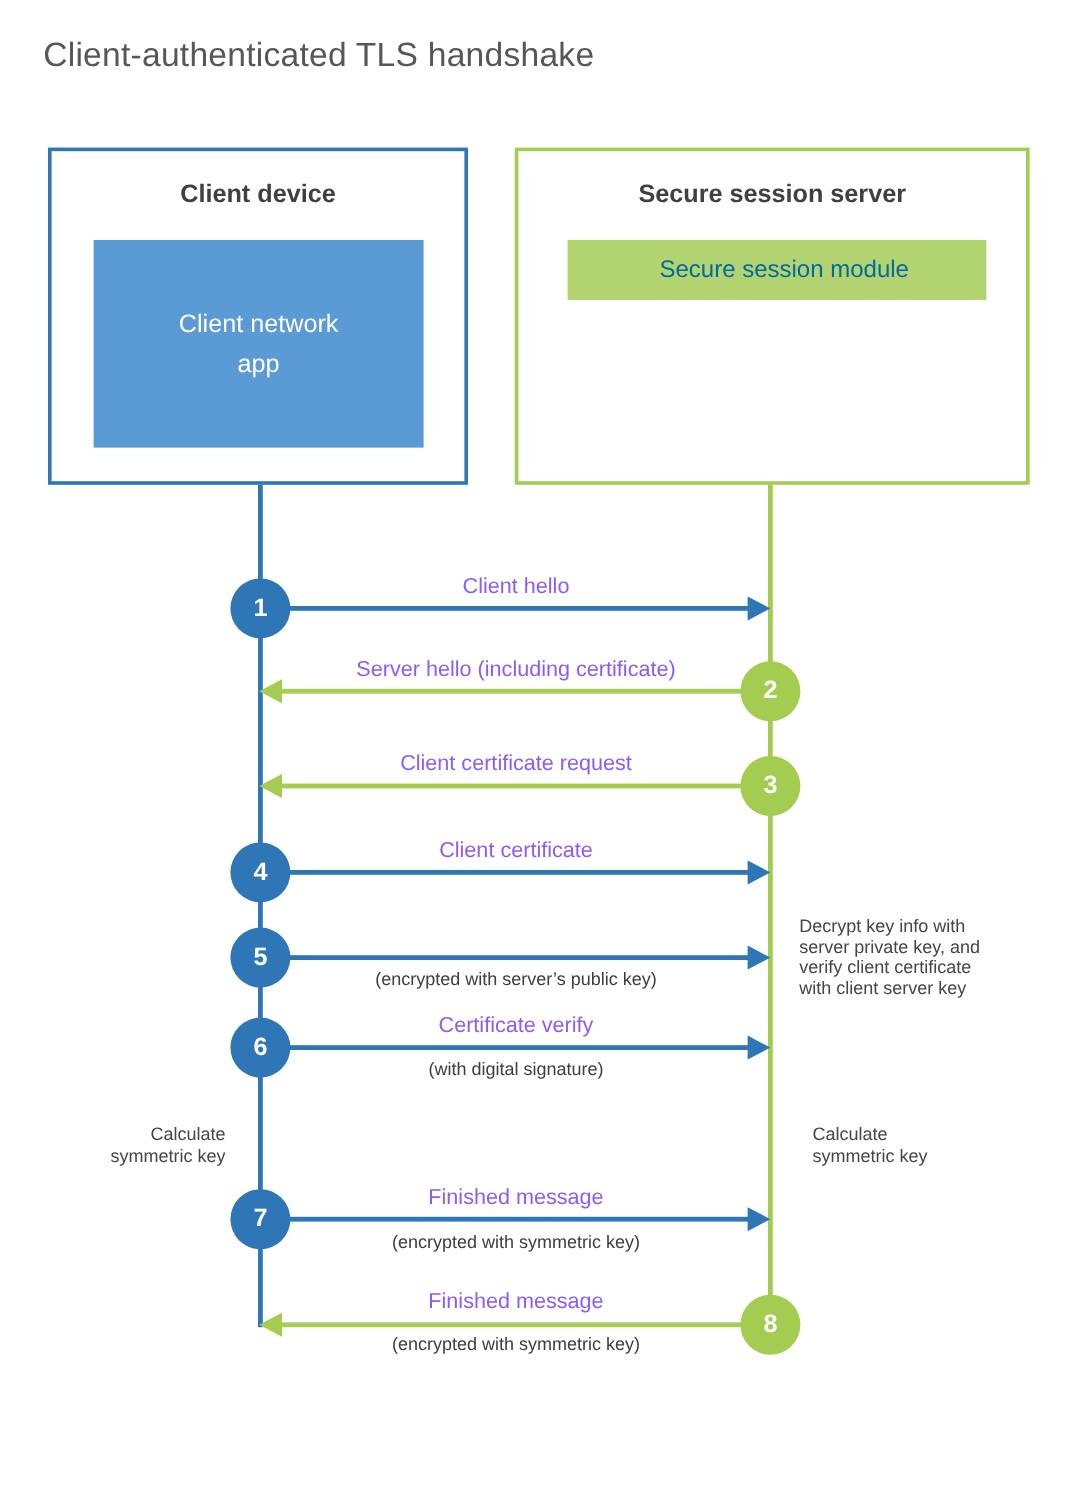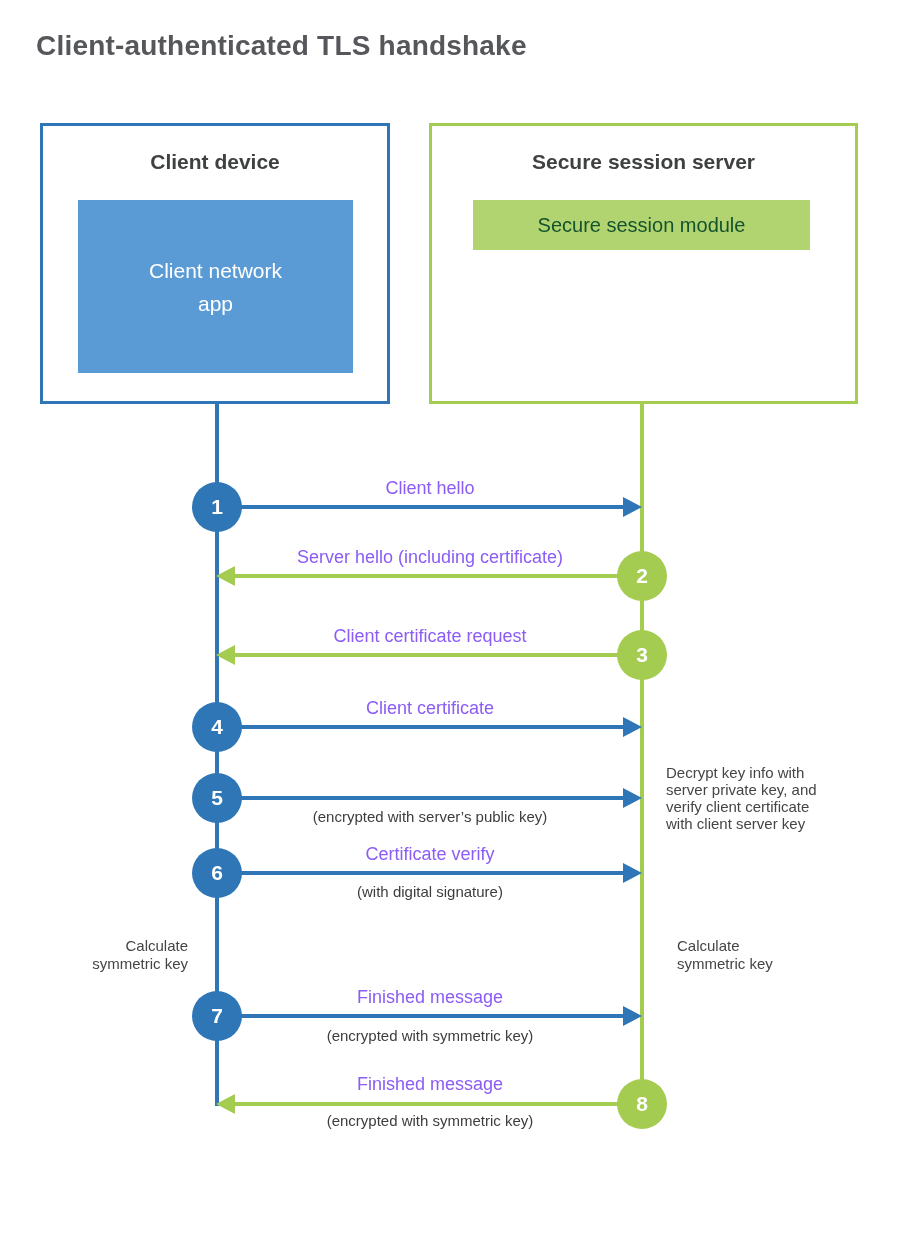"Client-authenticated TLS handshake" #page-title { font-weight: 700 -> 400 }
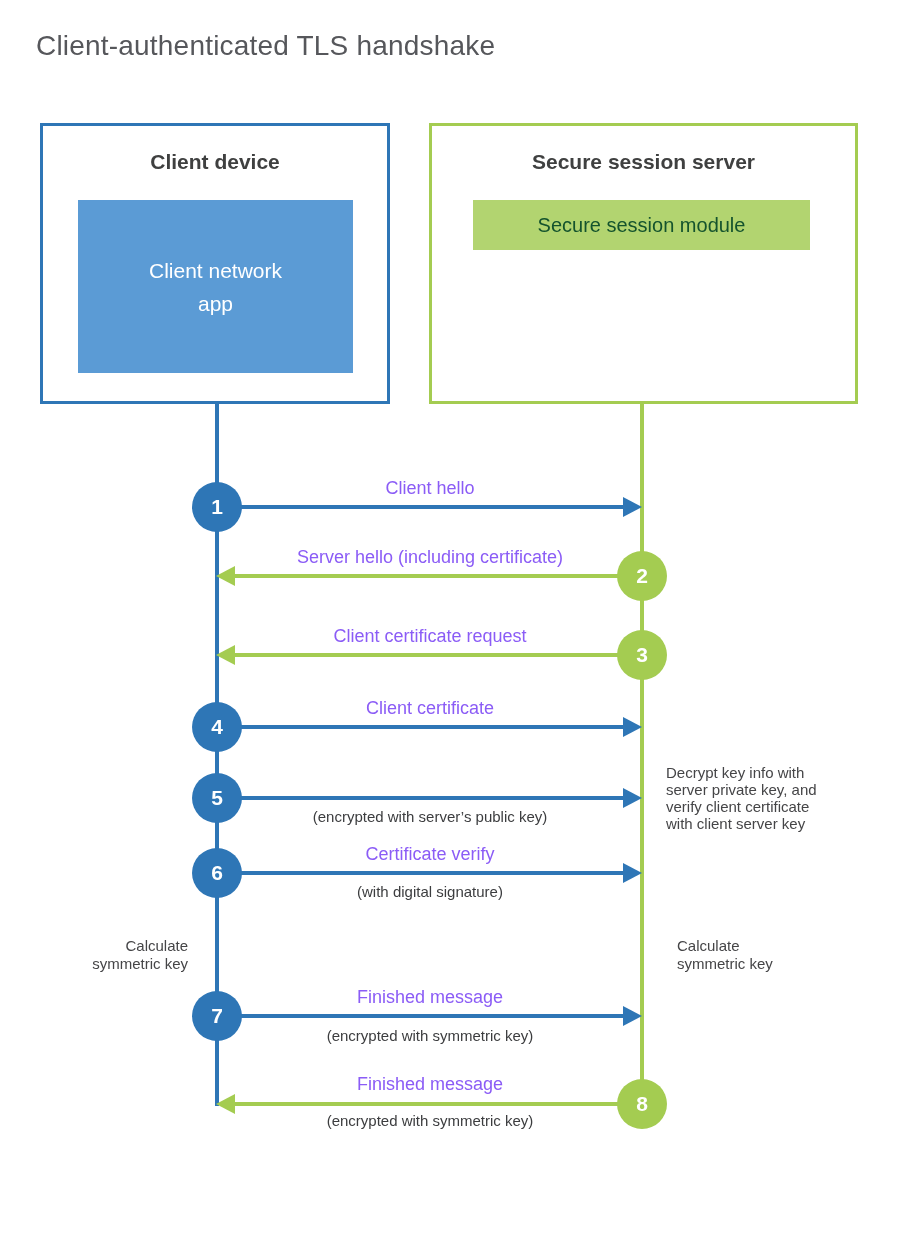"Secure session module" .server-bar { color: #14532d -> #0369a1; padding-left: none -> 12px }
